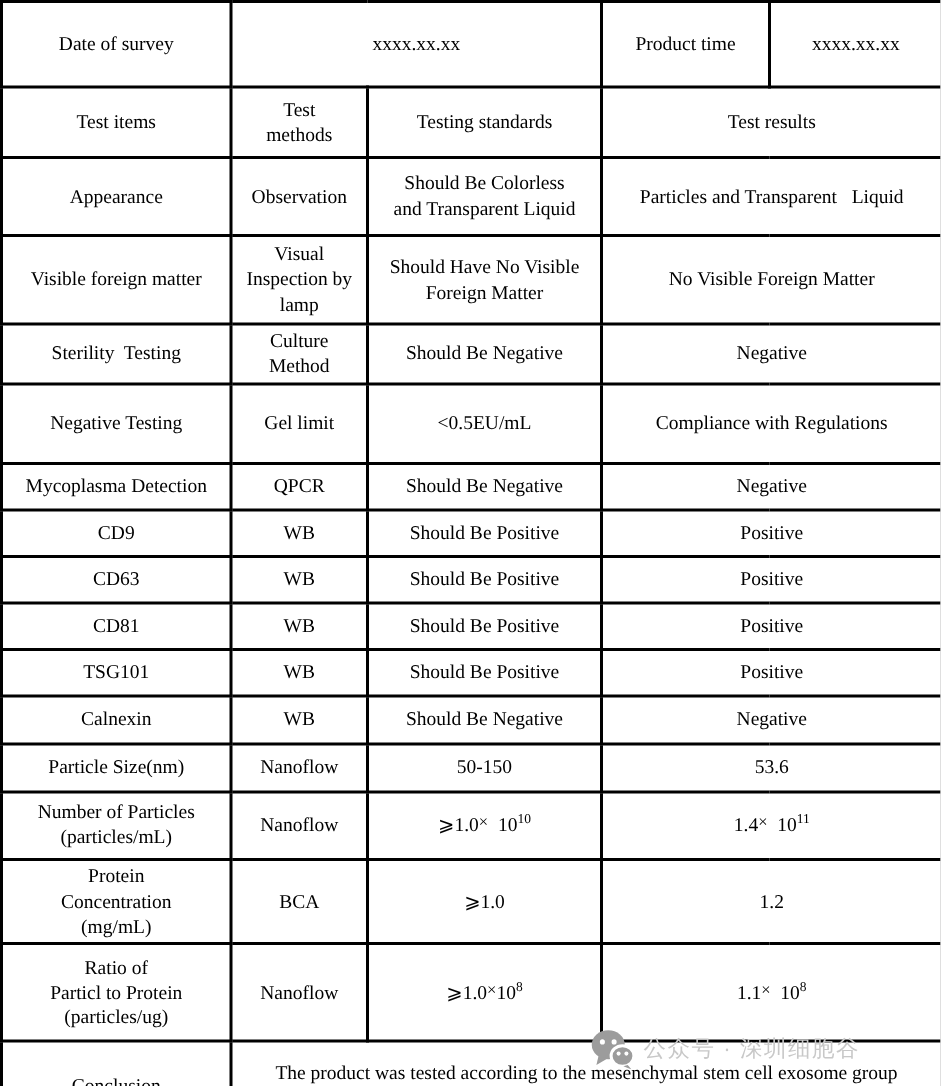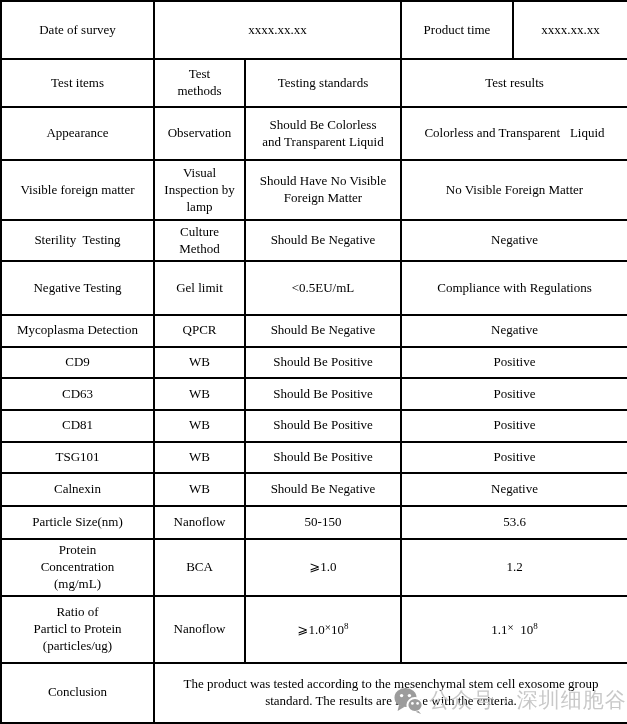"Colorless and Transparent Liquid" td { text: Colorless -> Particles }
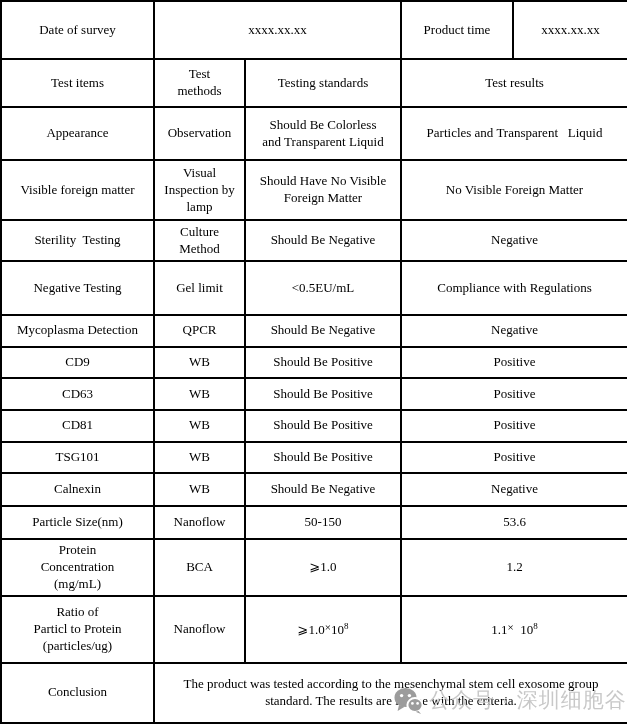"Number of Particles" tr.h45 { html: none -> <tr> <td>Number of Particles (particles/mL)</td> <td>Nanoflow</td> <td><span>⩾1.0</span><span>×</span><span> 10</span><sup>10</sup></td> <td><span>1.4</span><span>×</span><span> 10</span><sup>11</sup></td> </tr> }
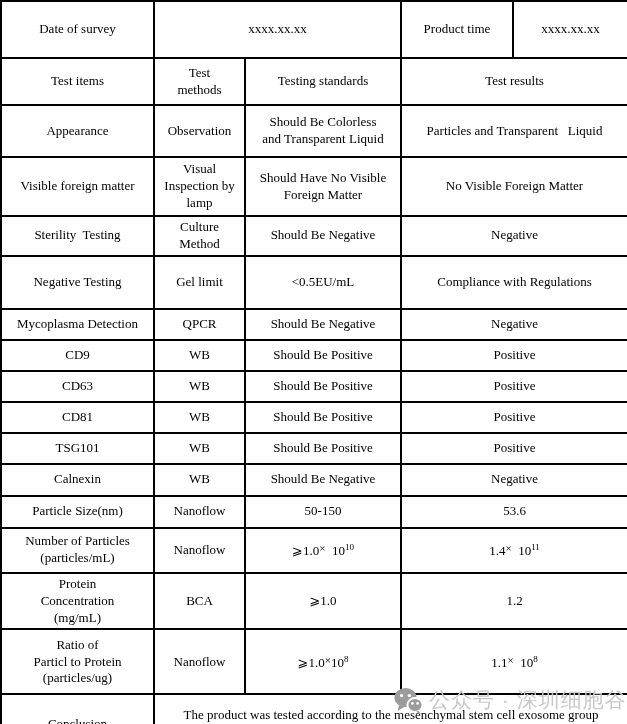"公众号 · 深圳细胞谷" .watermark-text { font-size: 21px -> 15px }
